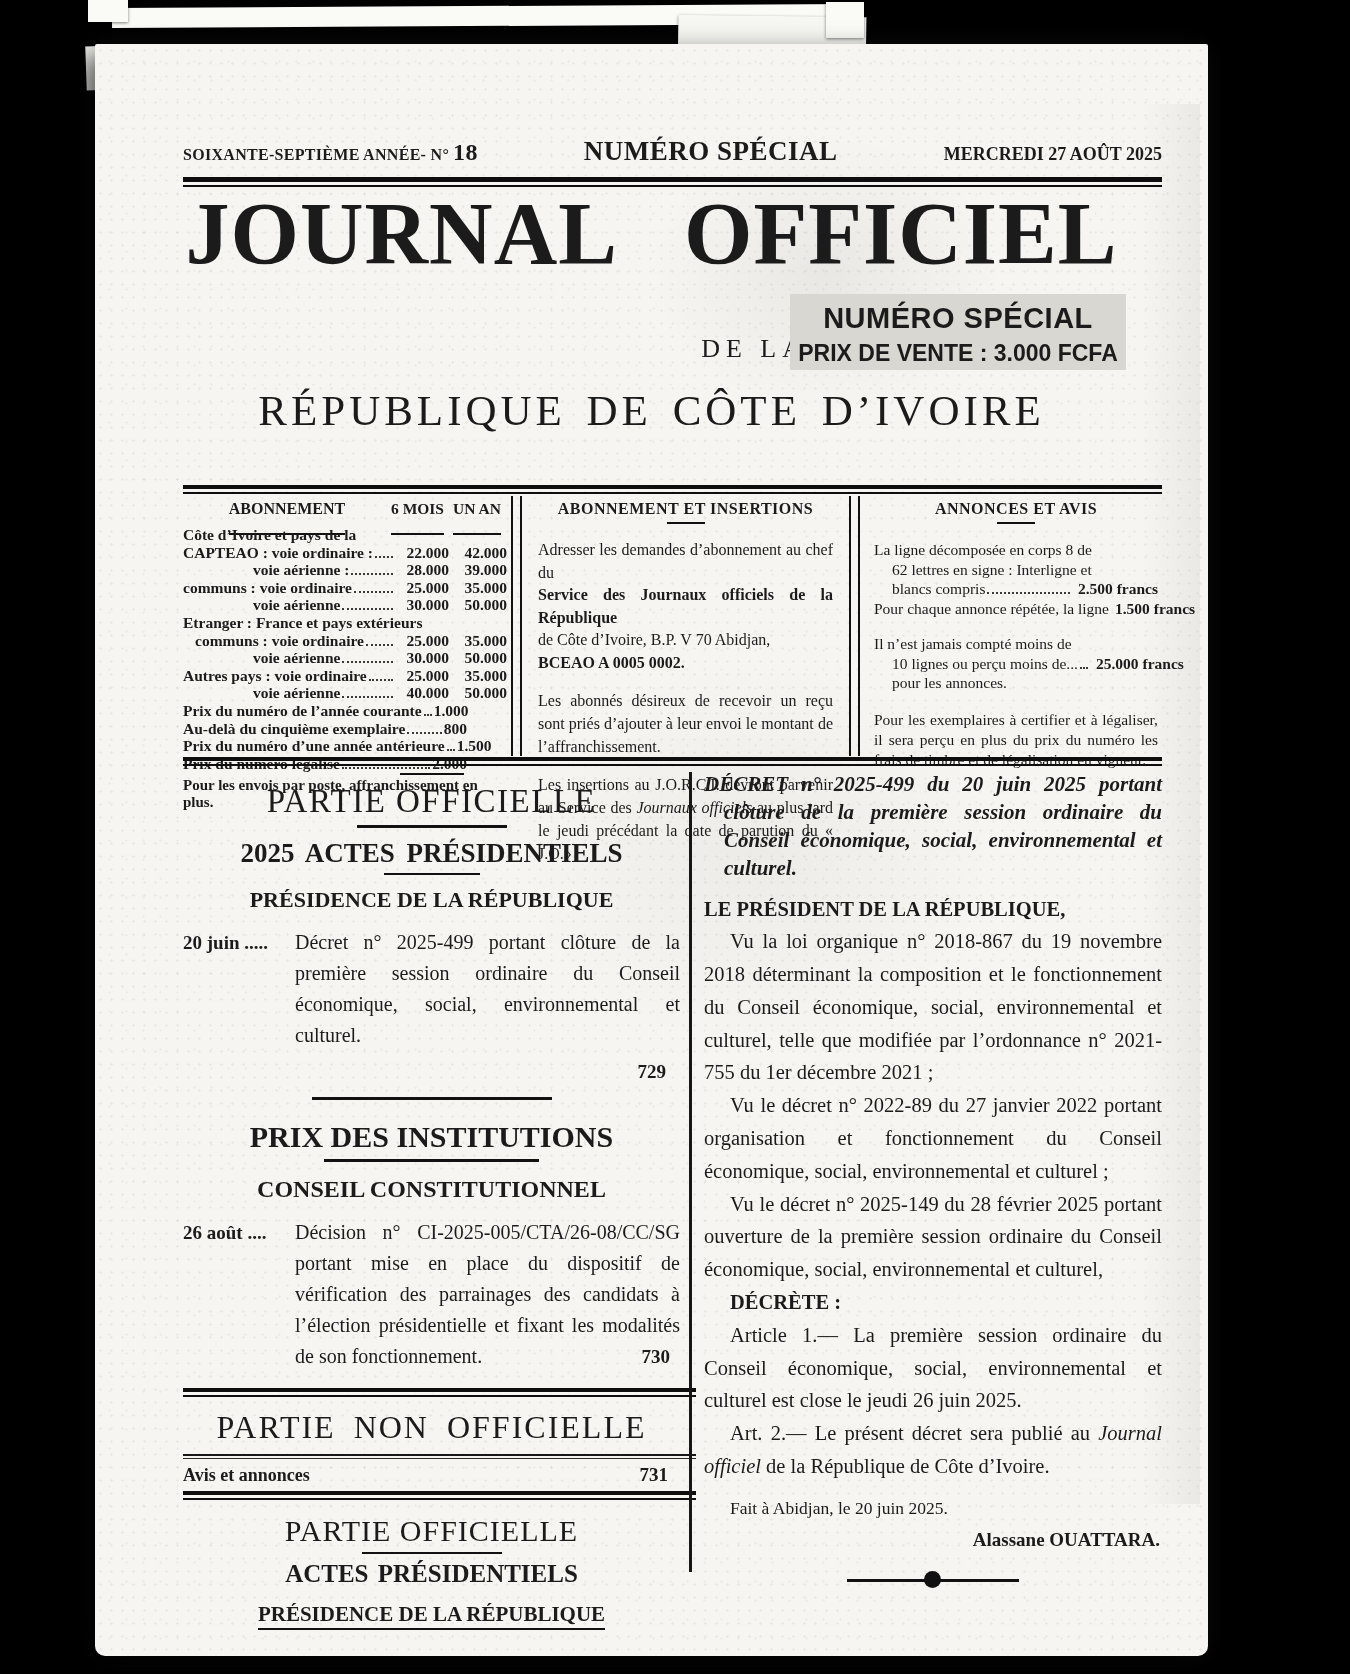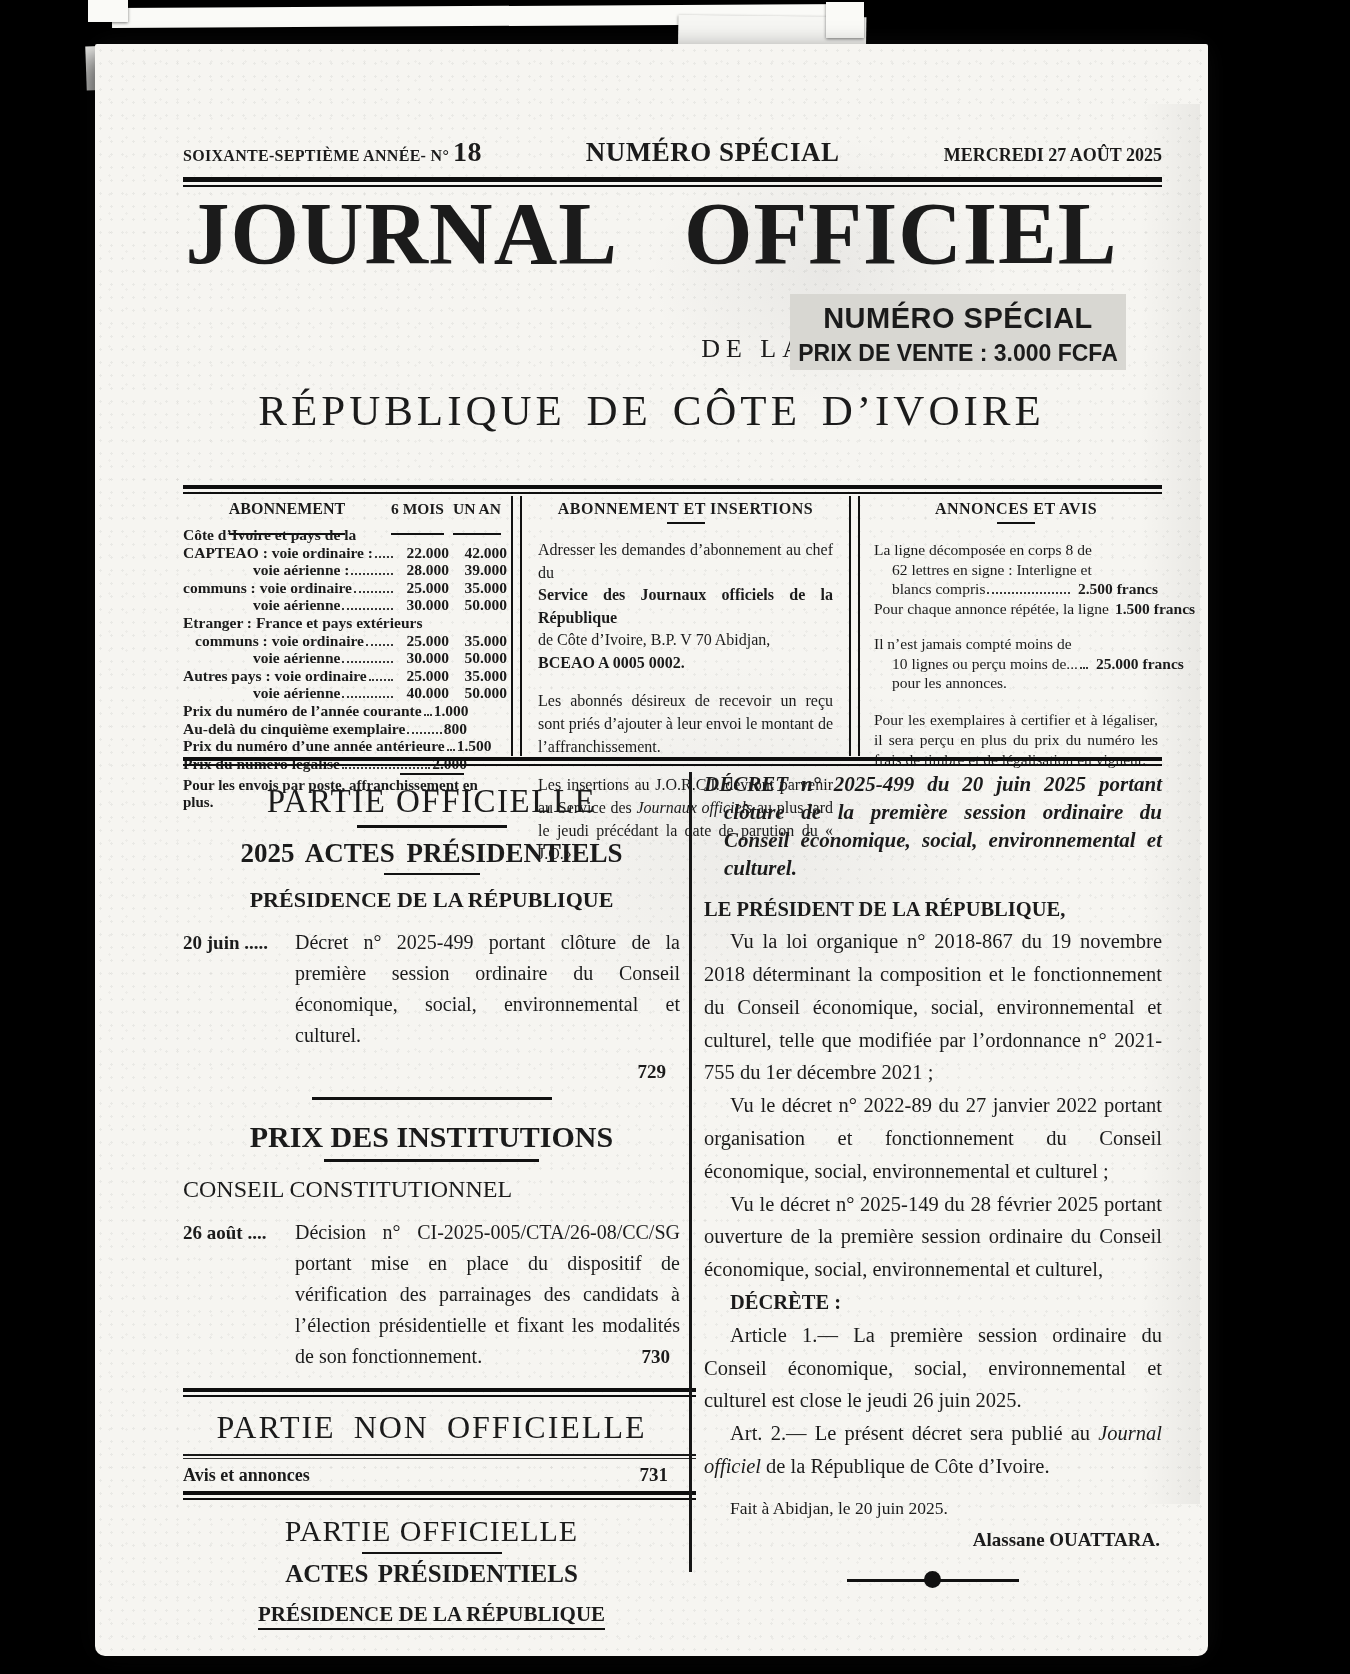"18" .meta-left .num { font-size: 28px -> 24px }
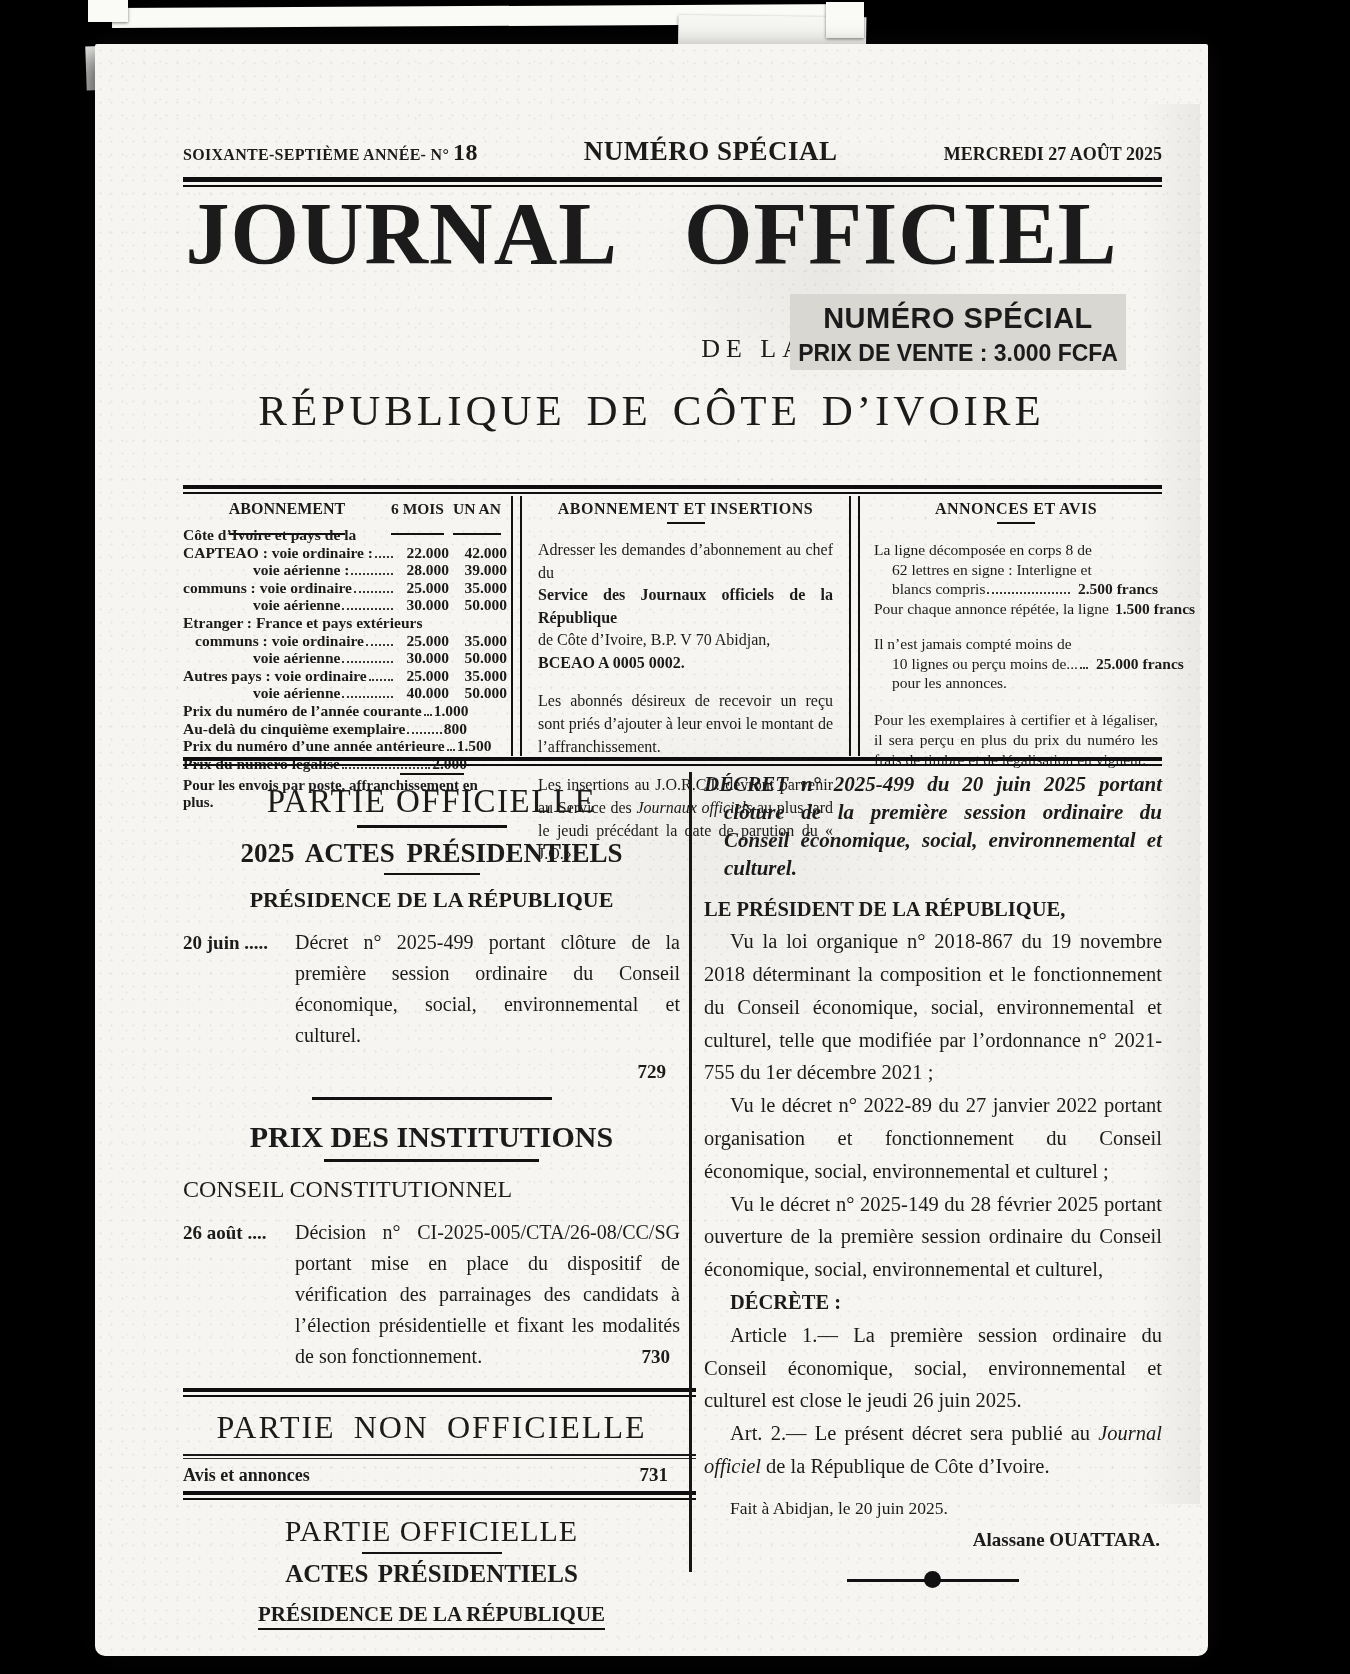"CONSEIL CONSTITUTIONNEL" .s-cc { font-weight: 400 -> 700; text-align: left -> center }
